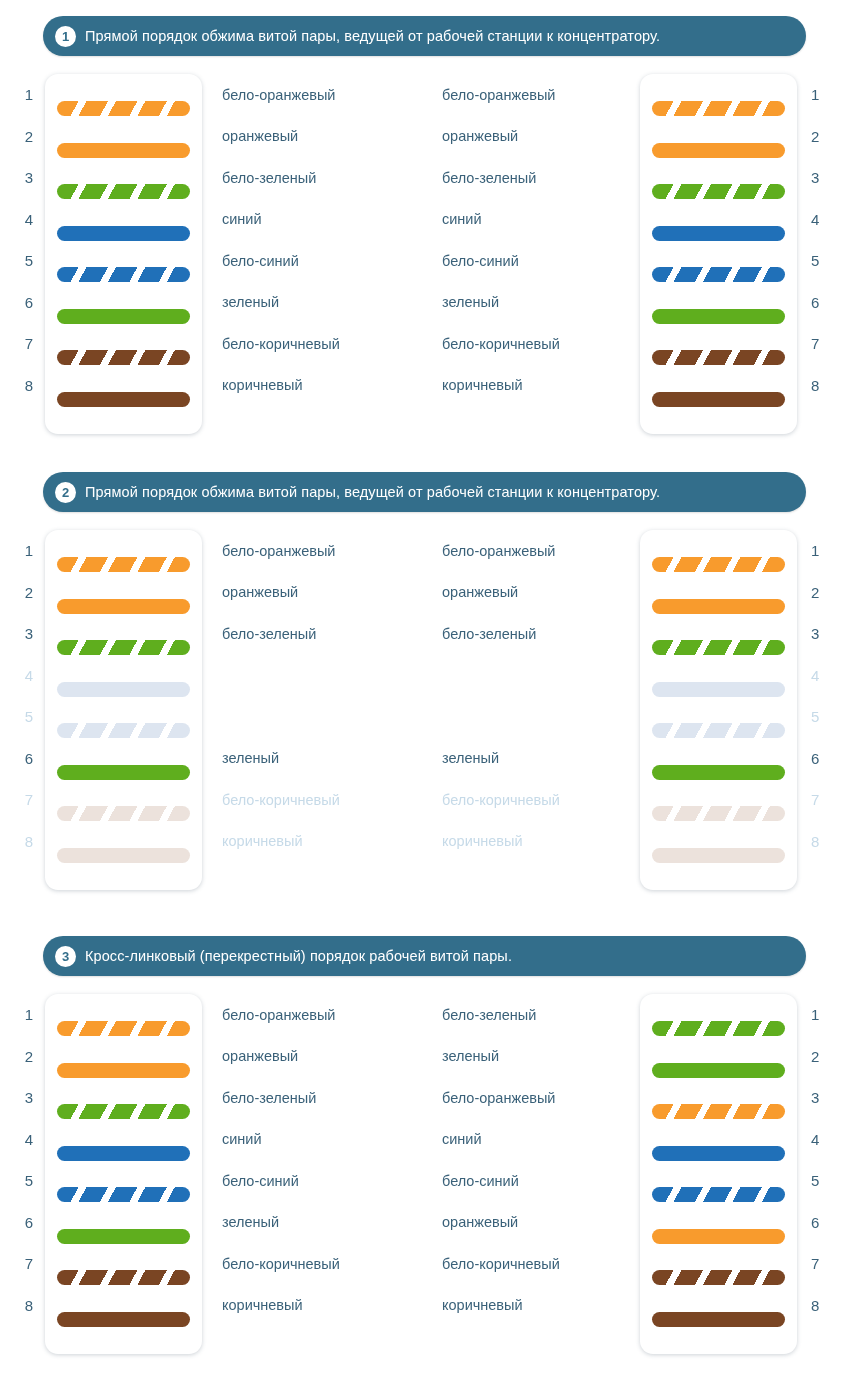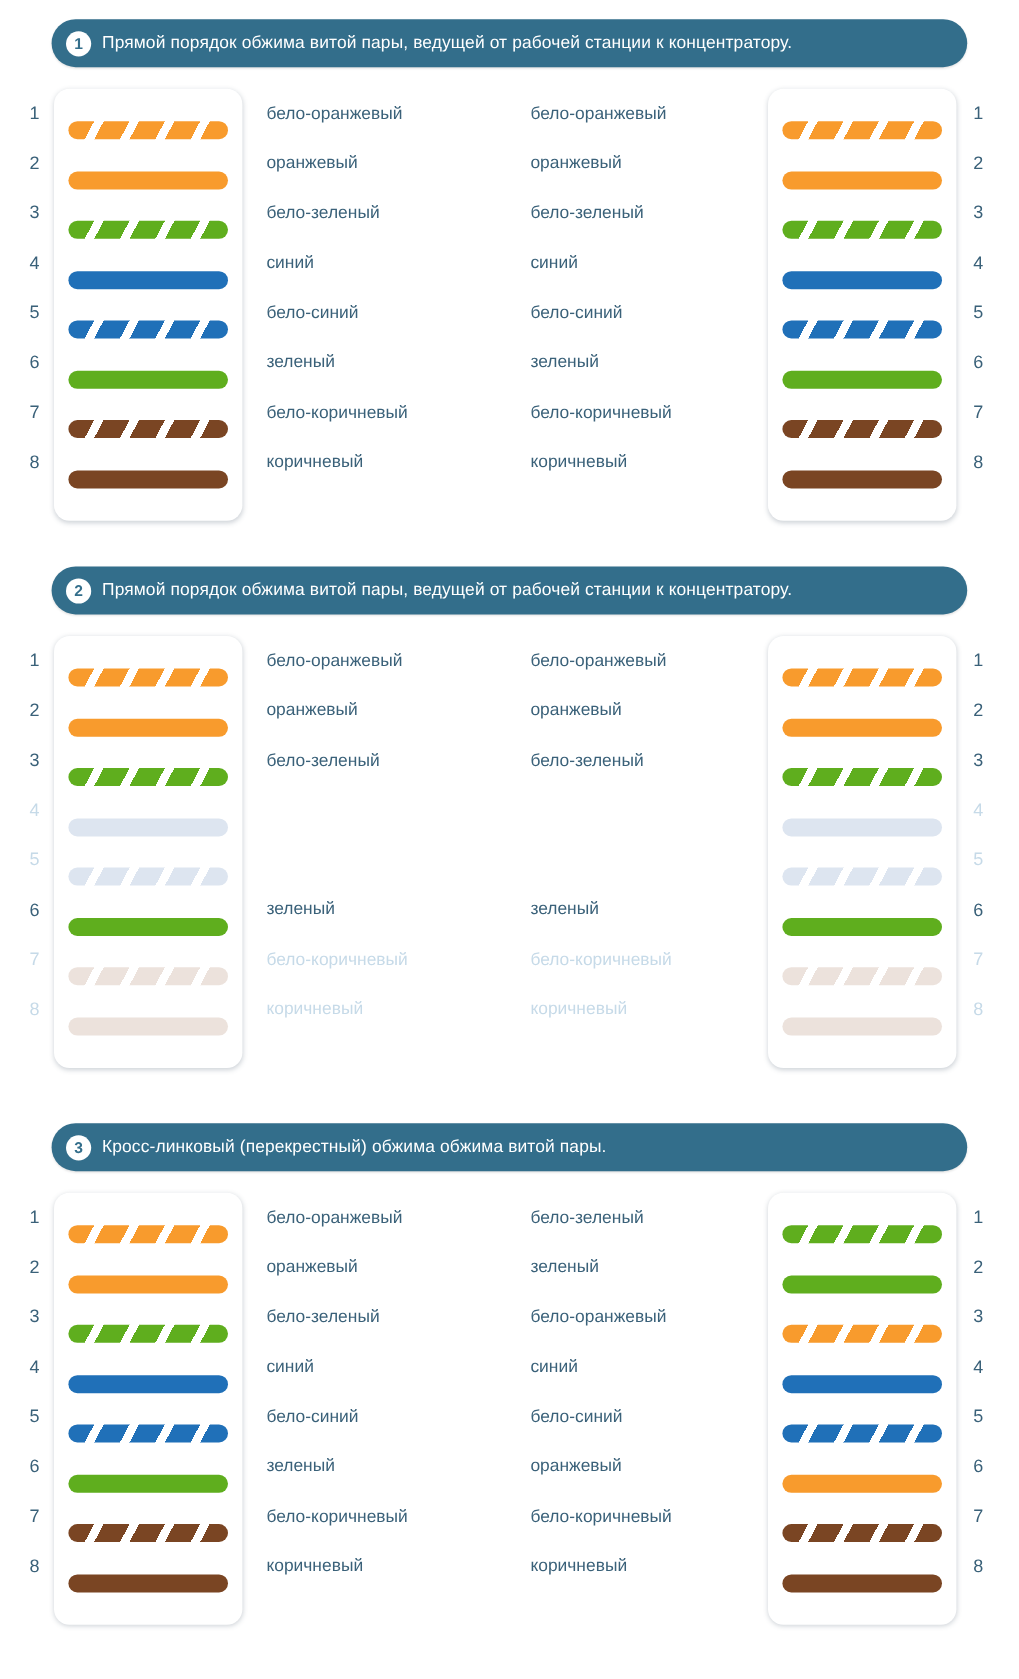"Кросс-линковый (перекрестный) обжима" div.section-title { text: обжима обжима -> порядок рабочей }
